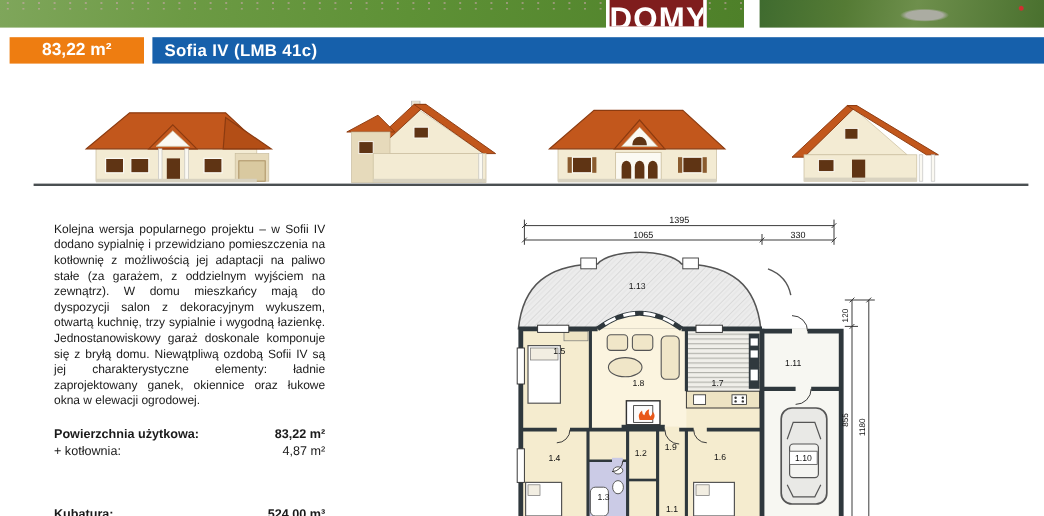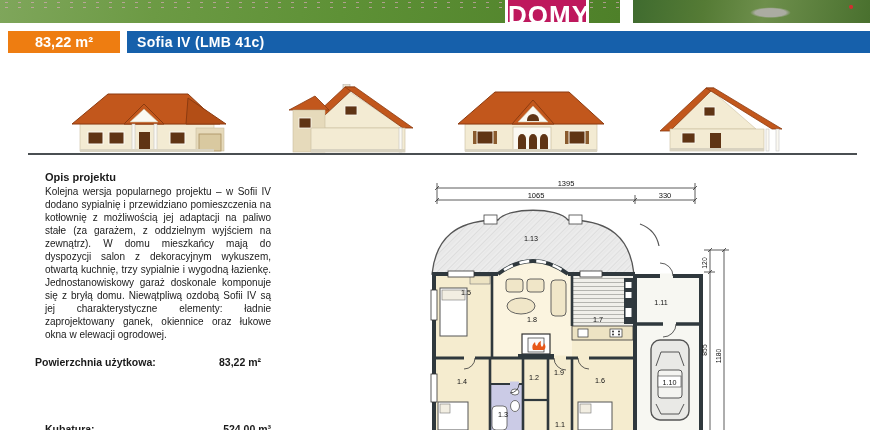"DOMY" .logo-box { background: #be185d -> #7f1d1d }
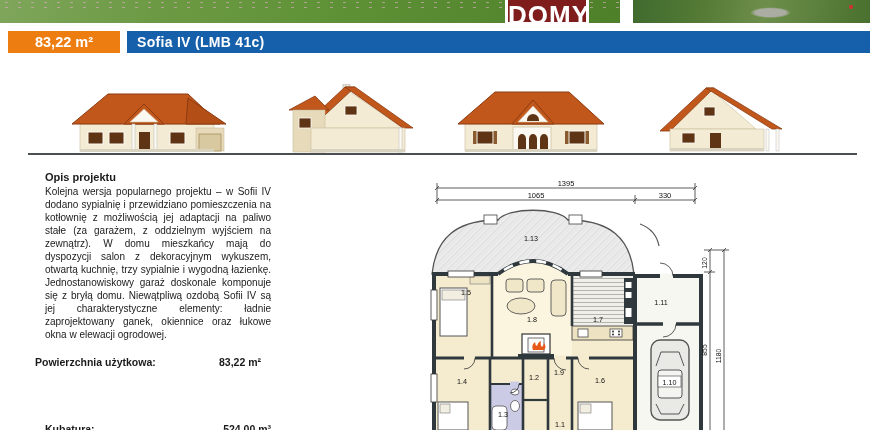"Opis projektu" div.desc-head { html: <div>Opis projektu</div> -> none }
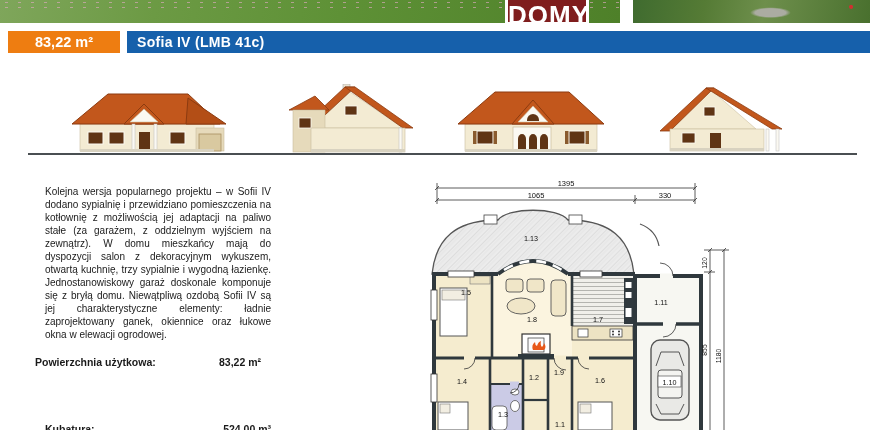"Powierzchnia użytkowa:" .areas { left: 35px -> 45px }
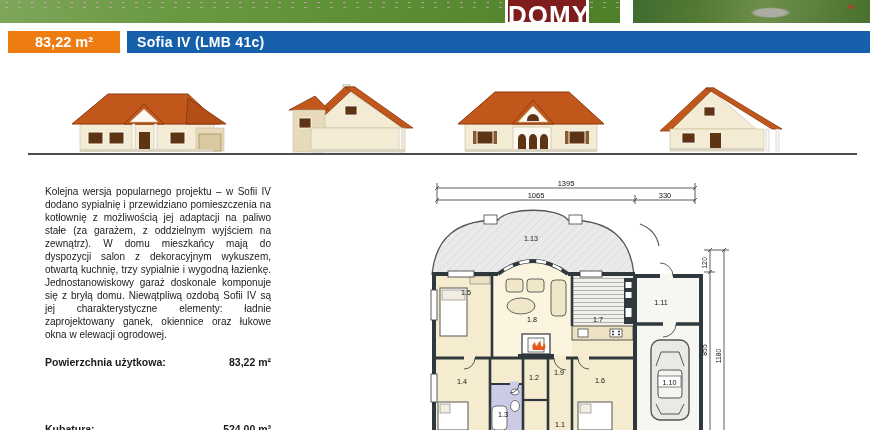"+ kotłownia:" div.arow { html: none -> <div> <span>+ kotłownia:</span> <span>4,87 m²</span> </div> }
